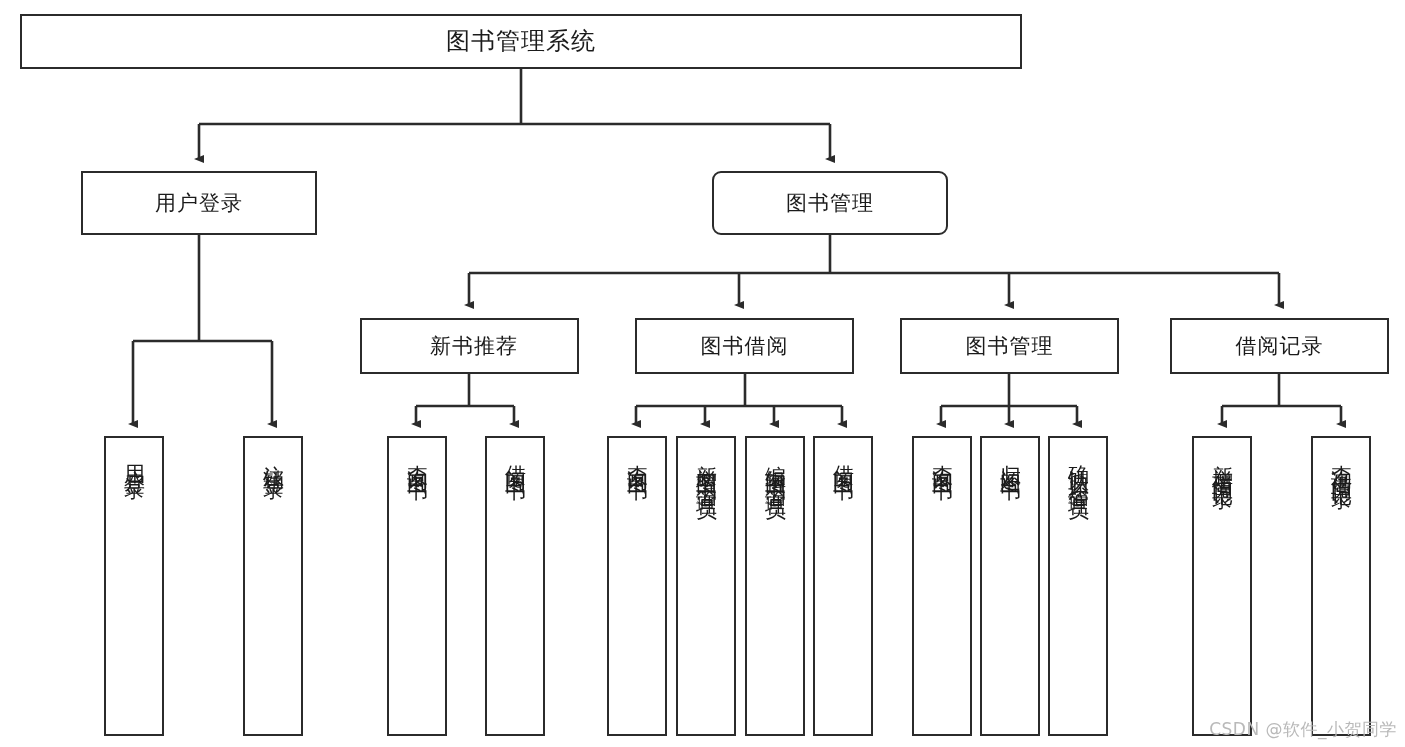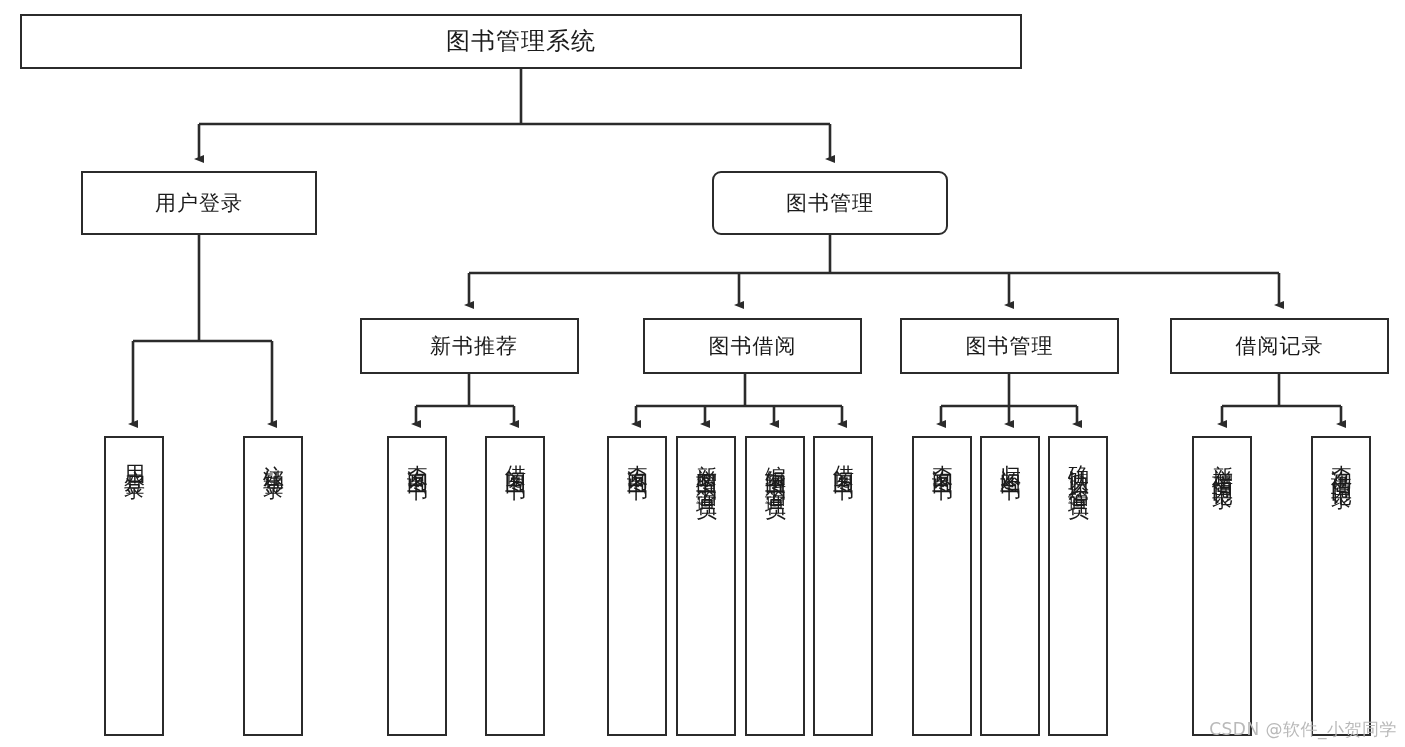"图书借阅" div.node { margin-left: 8px -> none }
